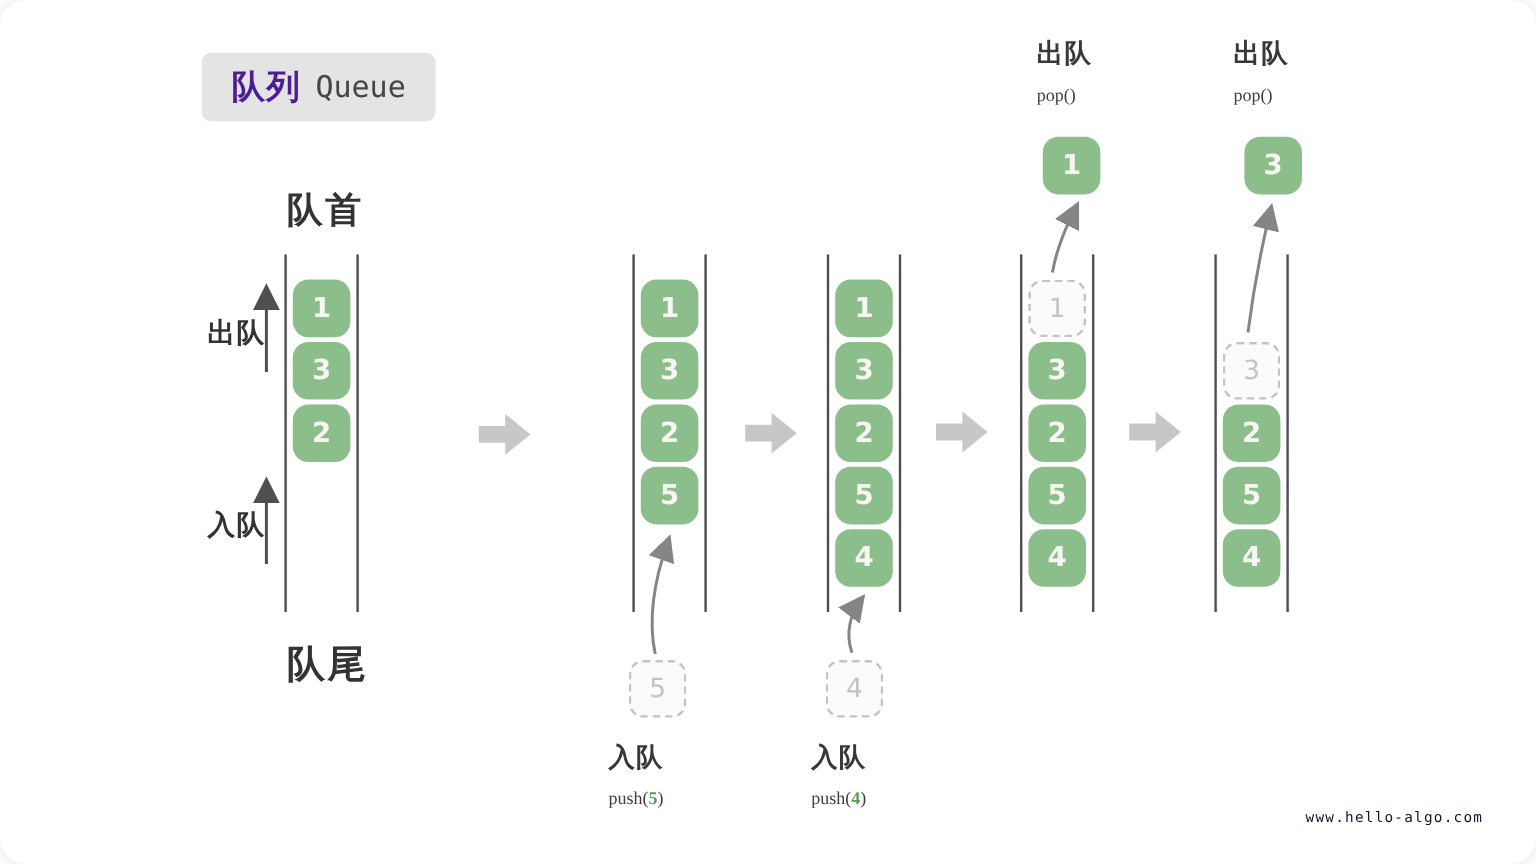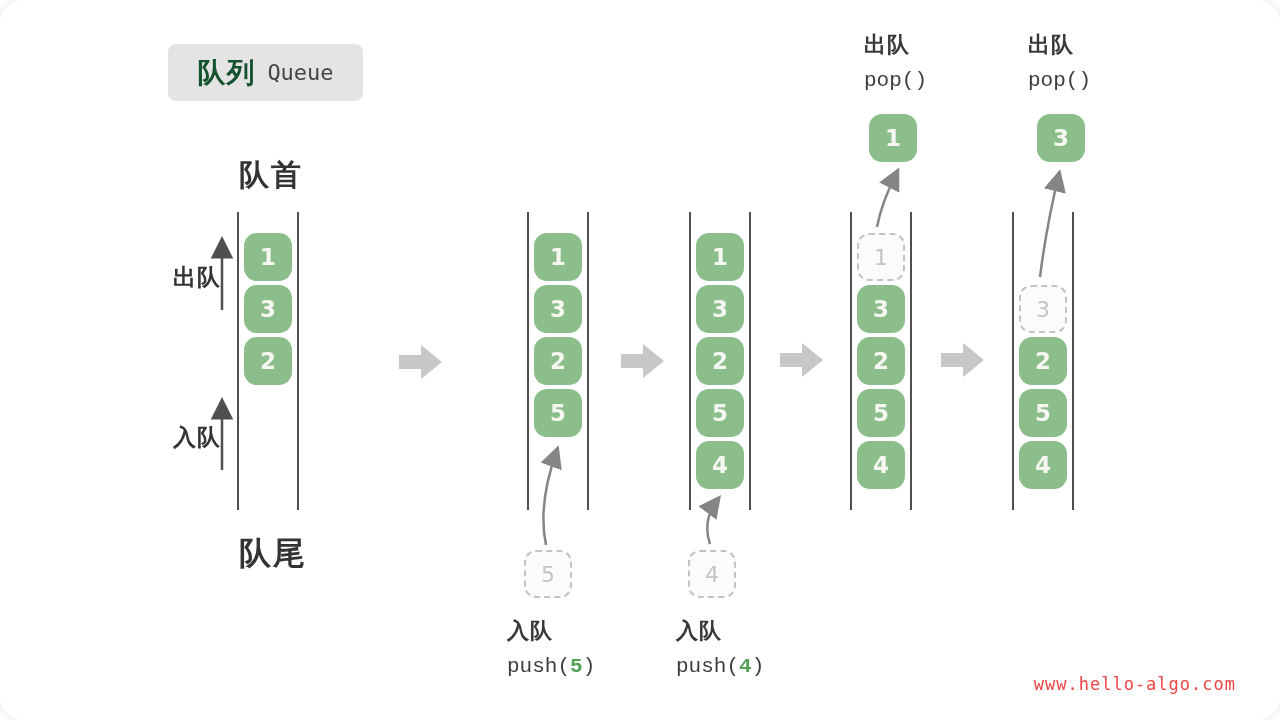"队列" .badge .zh { color: #14532d -> #4c1d95 }
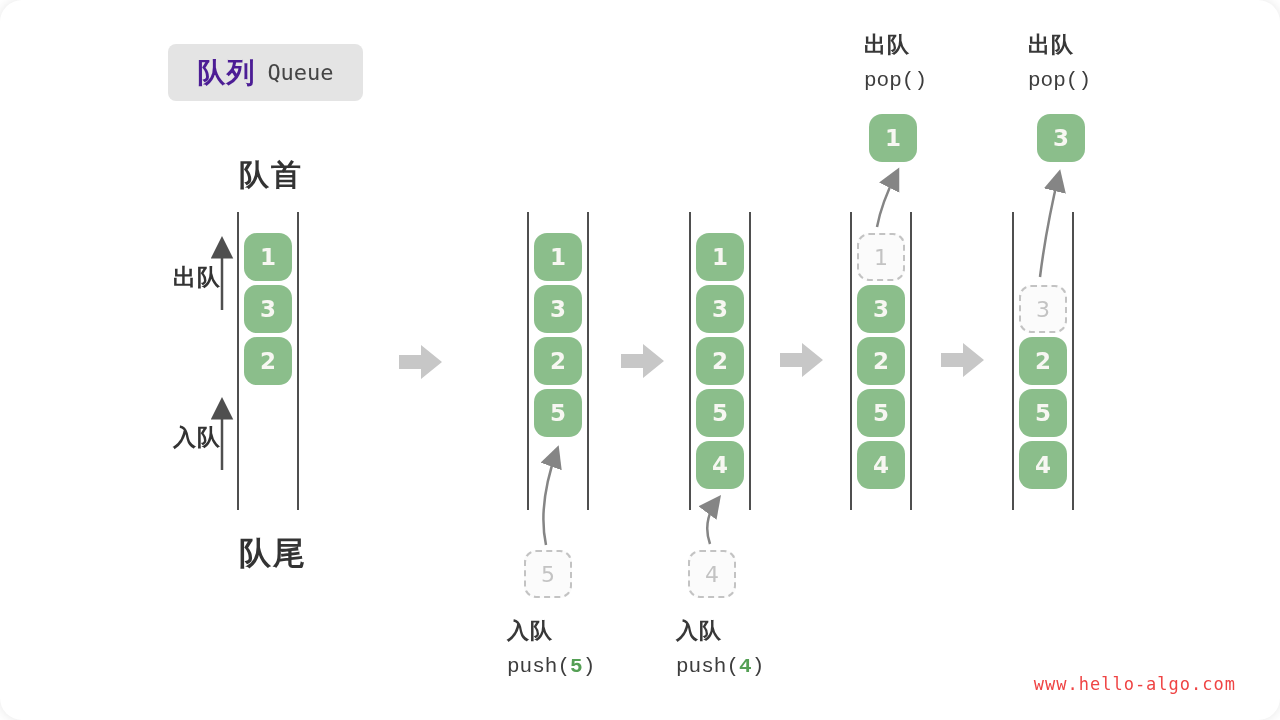"Queue" .badge .en { font-size: 22px -> 25px }
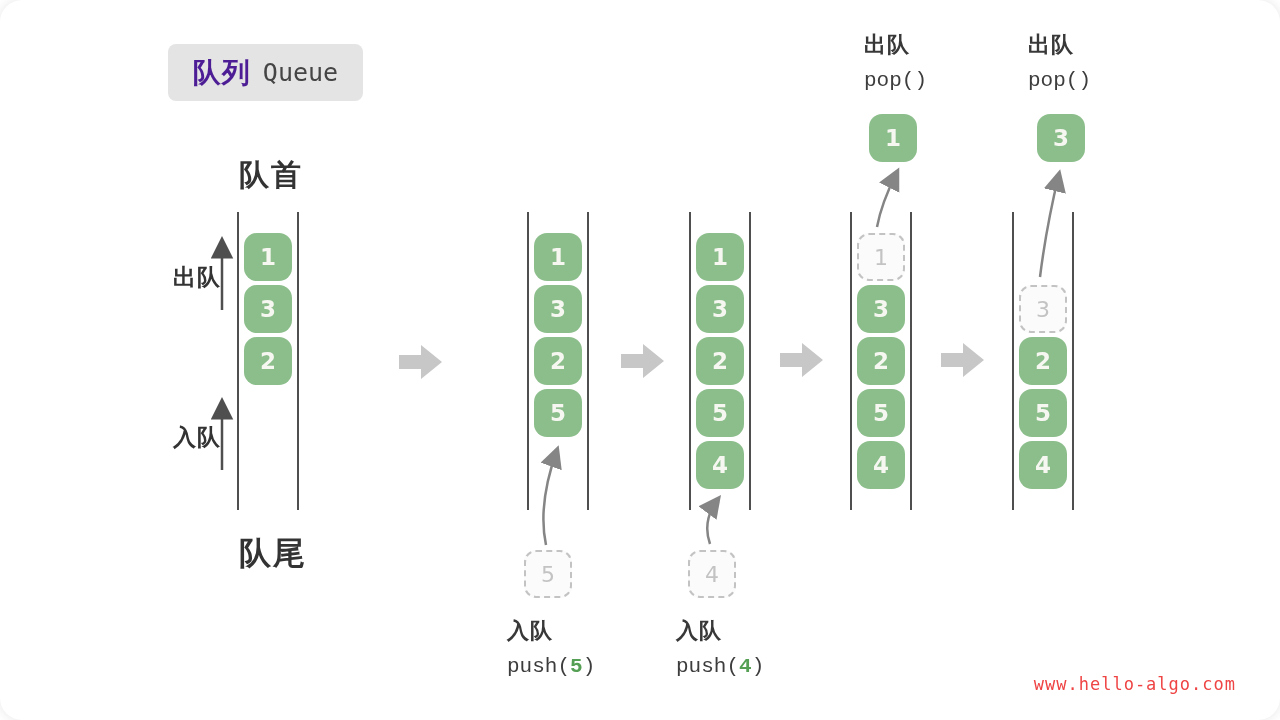"pop()" .op .code { font-family: Liberation Mono, monospace -> Liberation Serif, serif; font-size: 21px -> 15px }
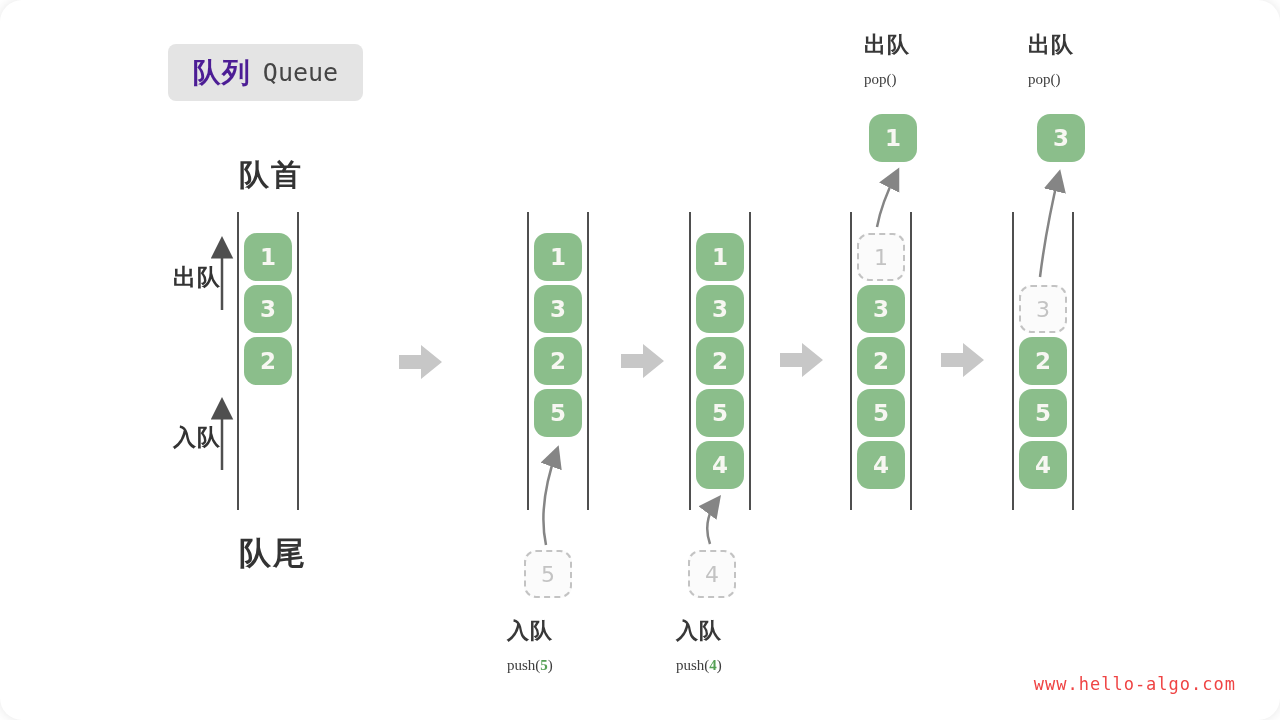"www.hello-algo.com" .watermark { color: #ef4444 -> #0f172a; font-size: 17px -> 12px }
